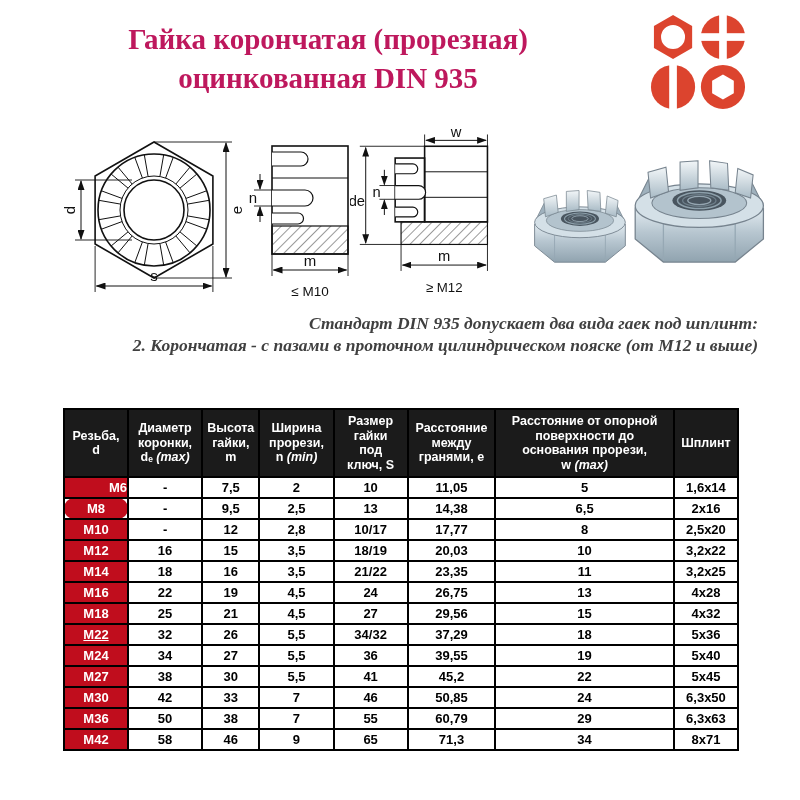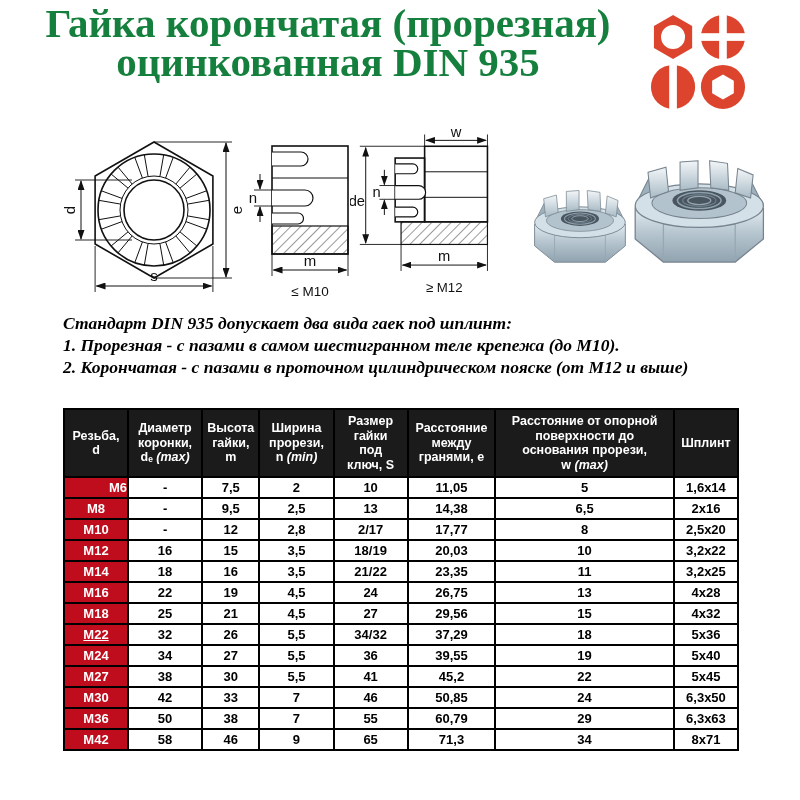"Гайка корончатая (прорезная)" .title-block { color: #15803d -> #be185d; font-size: 41px -> 29px; top: 4px -> 20px }
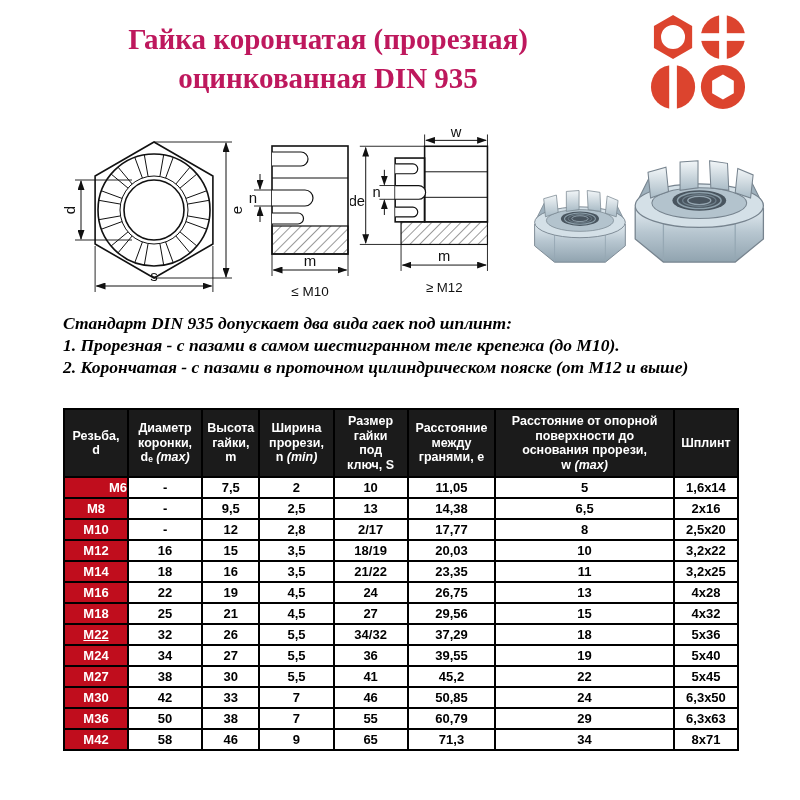"Стандарт DIN 935 допускает два" .description { color: #000000 -> #404040; text-align: none -> right }
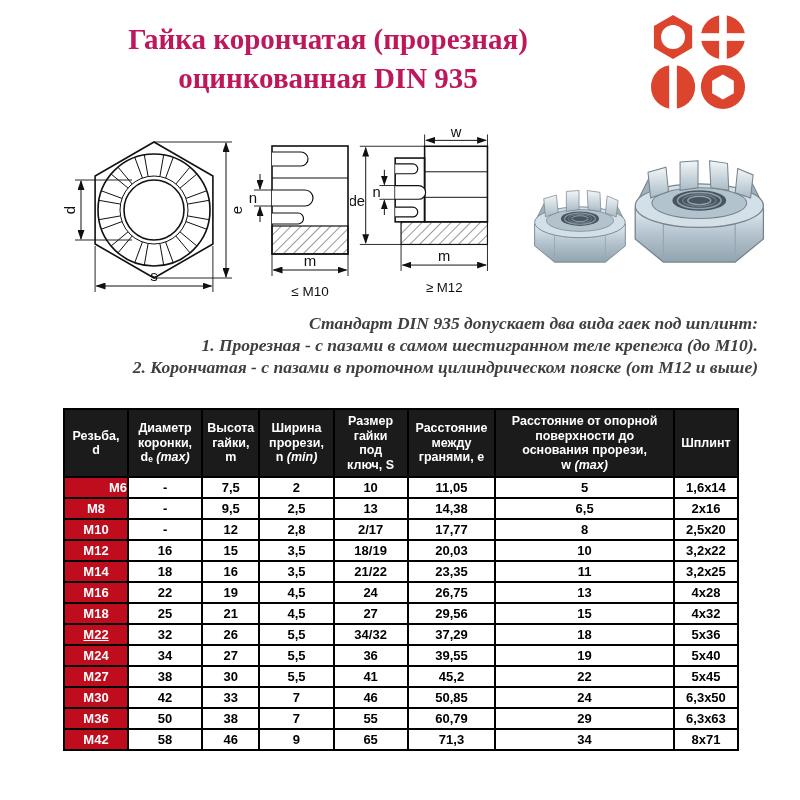"1. Прорезная - с пазами" div { html: <div>1. Прорезная - с пазами в самом шестигранном теле крепежа (до М10).</div> -> none }
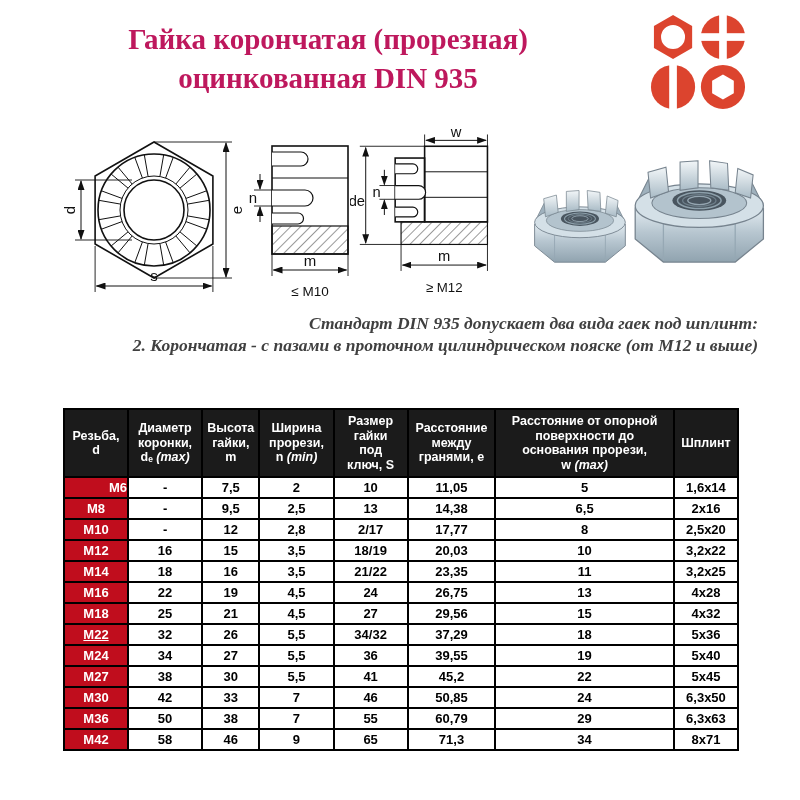"M8" th.thread { border-radius: none -> 10px }
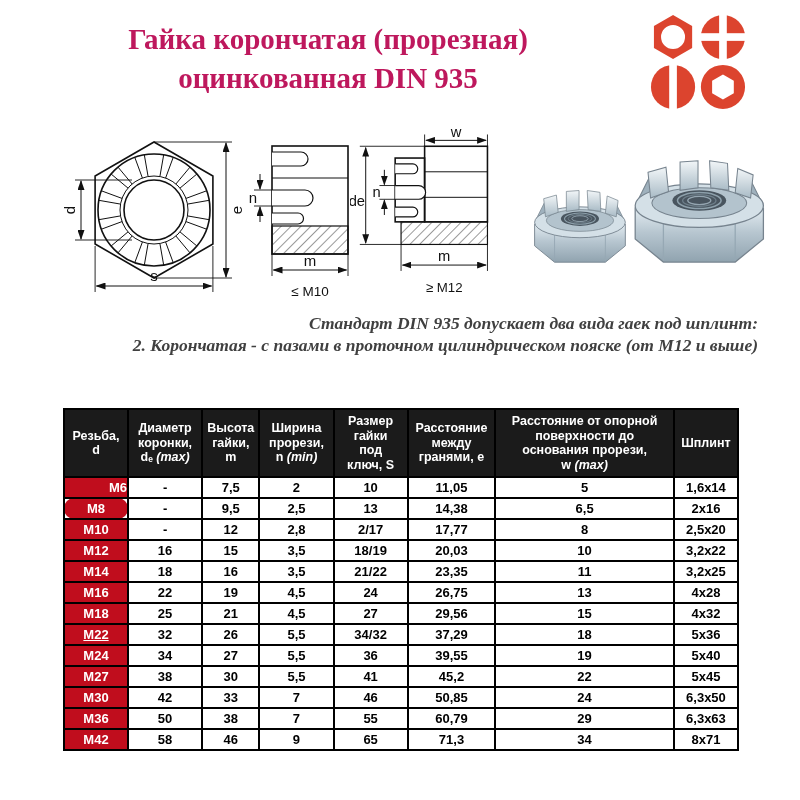"2/17" td { text: 2/17 -> 10/17 }
